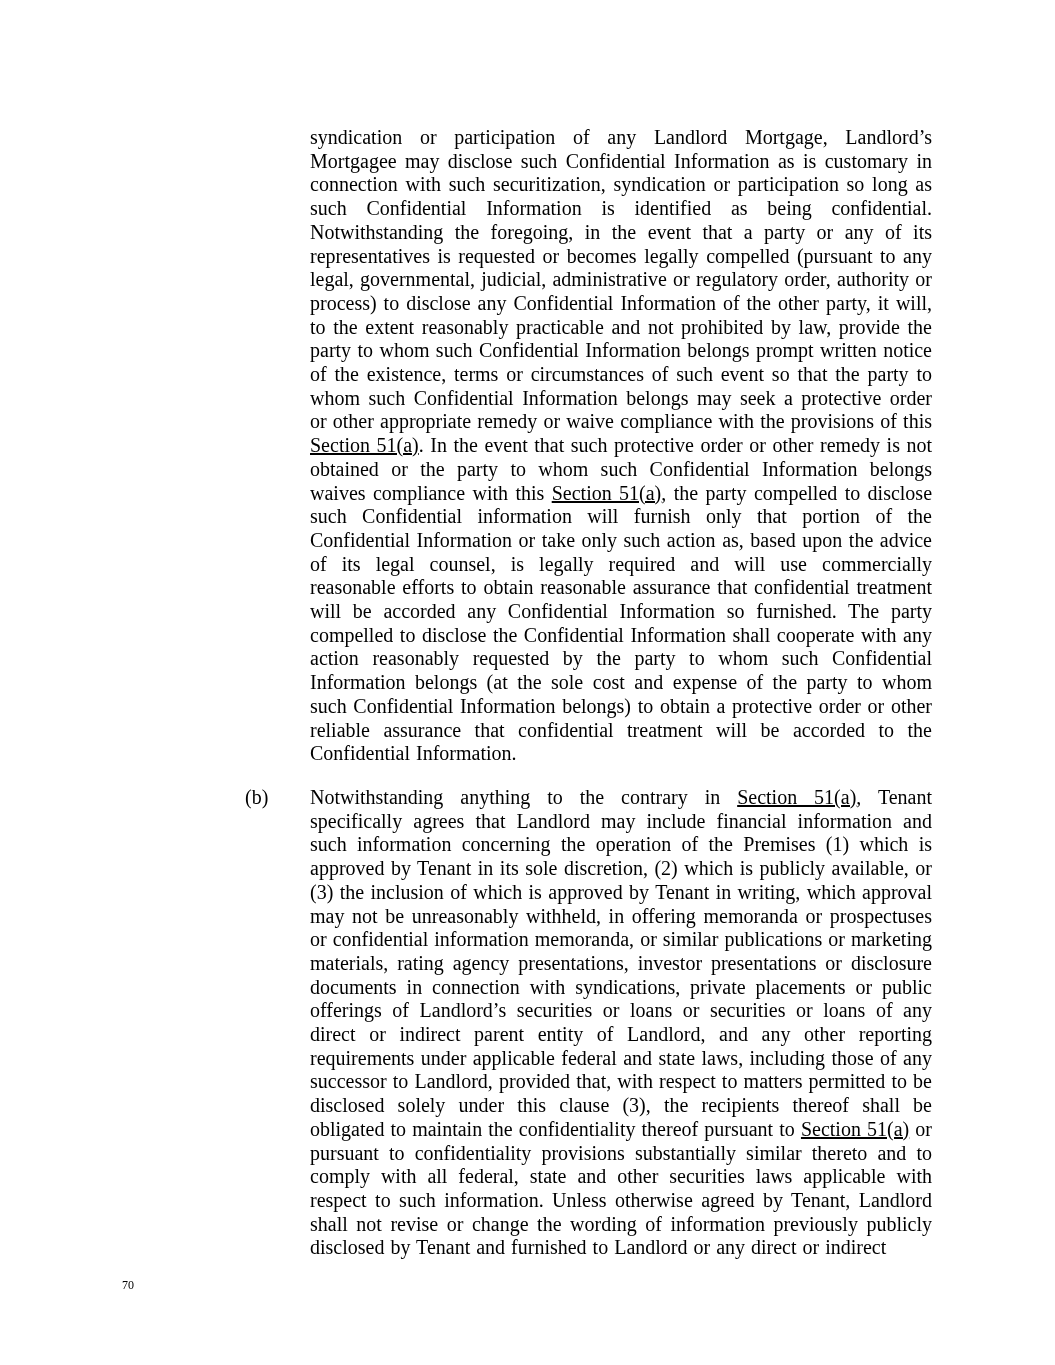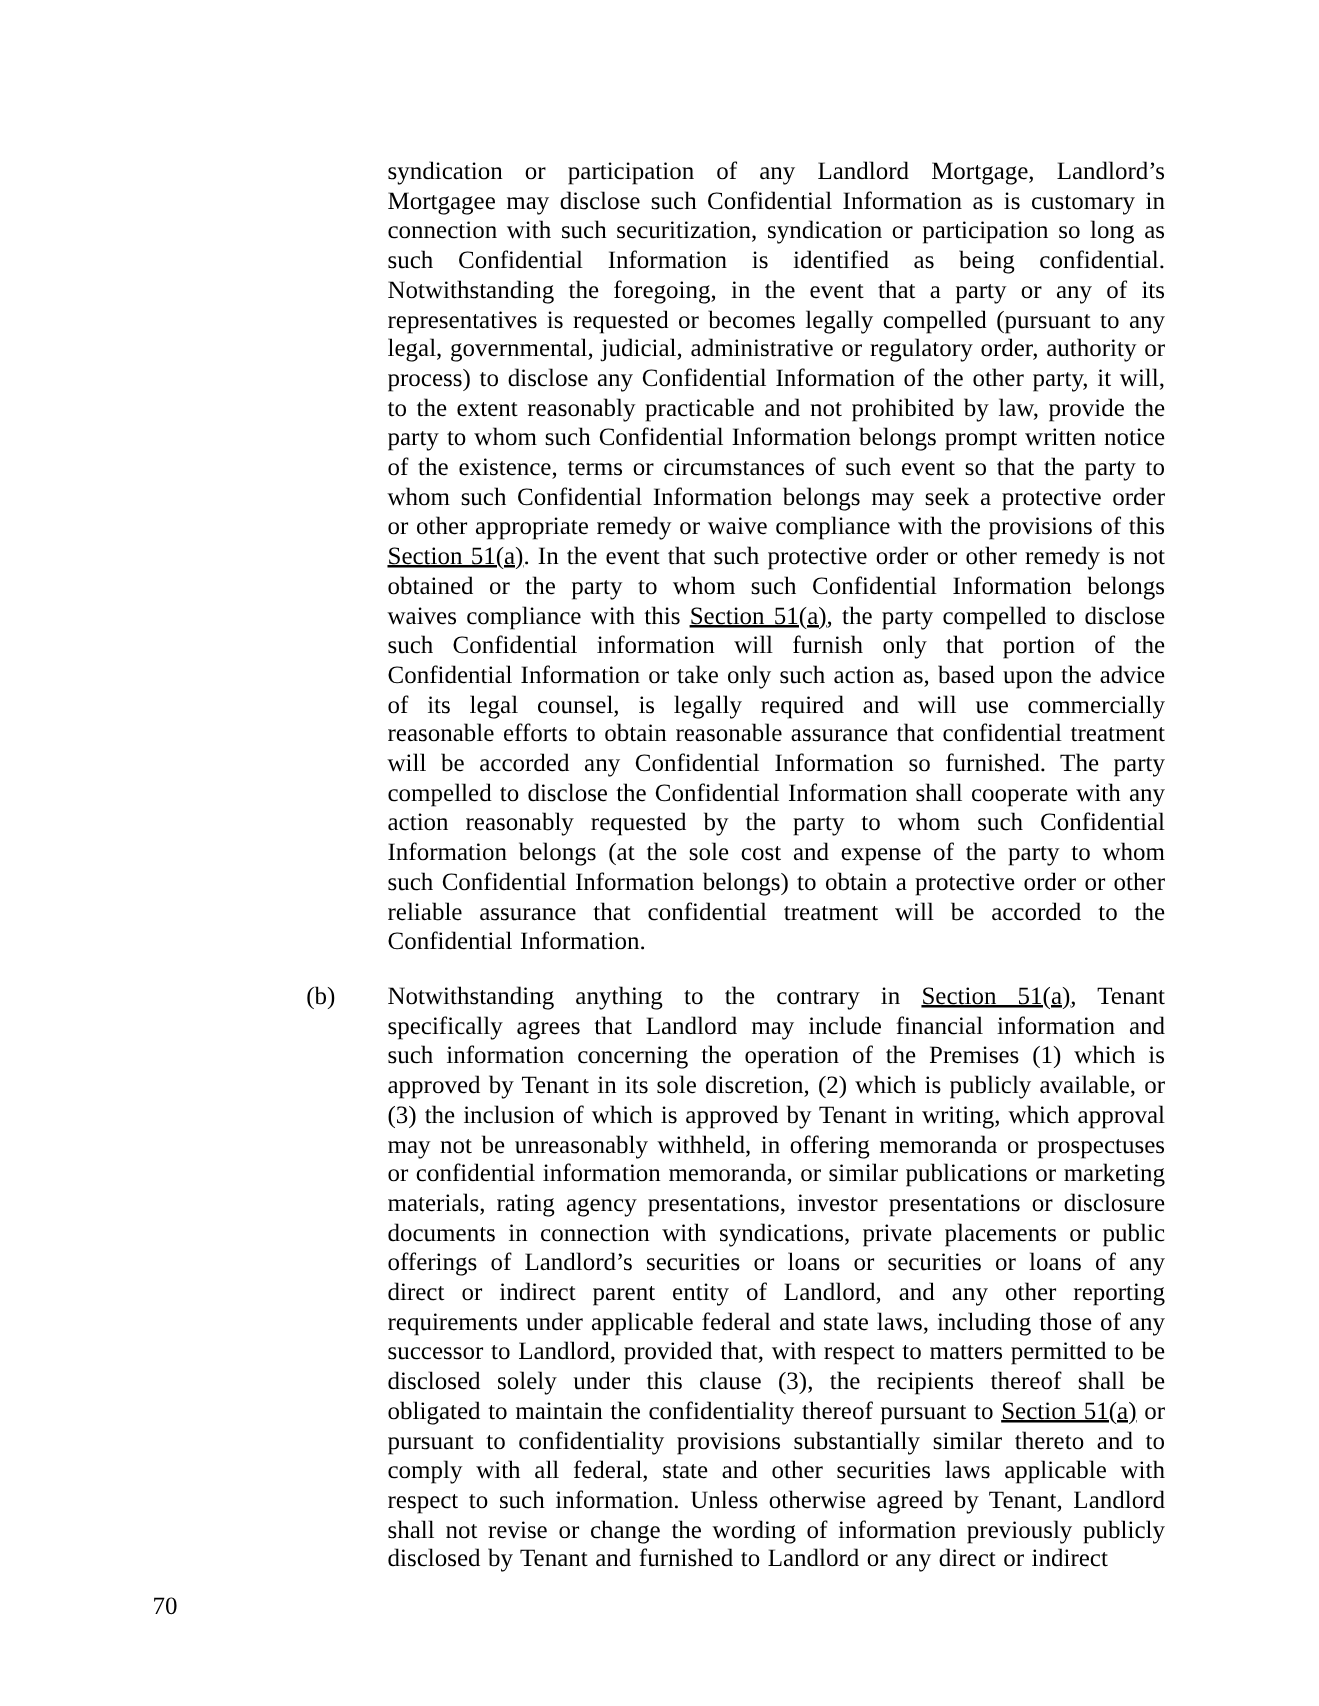"70" .page-number { font-size: 20px -> 12px }
